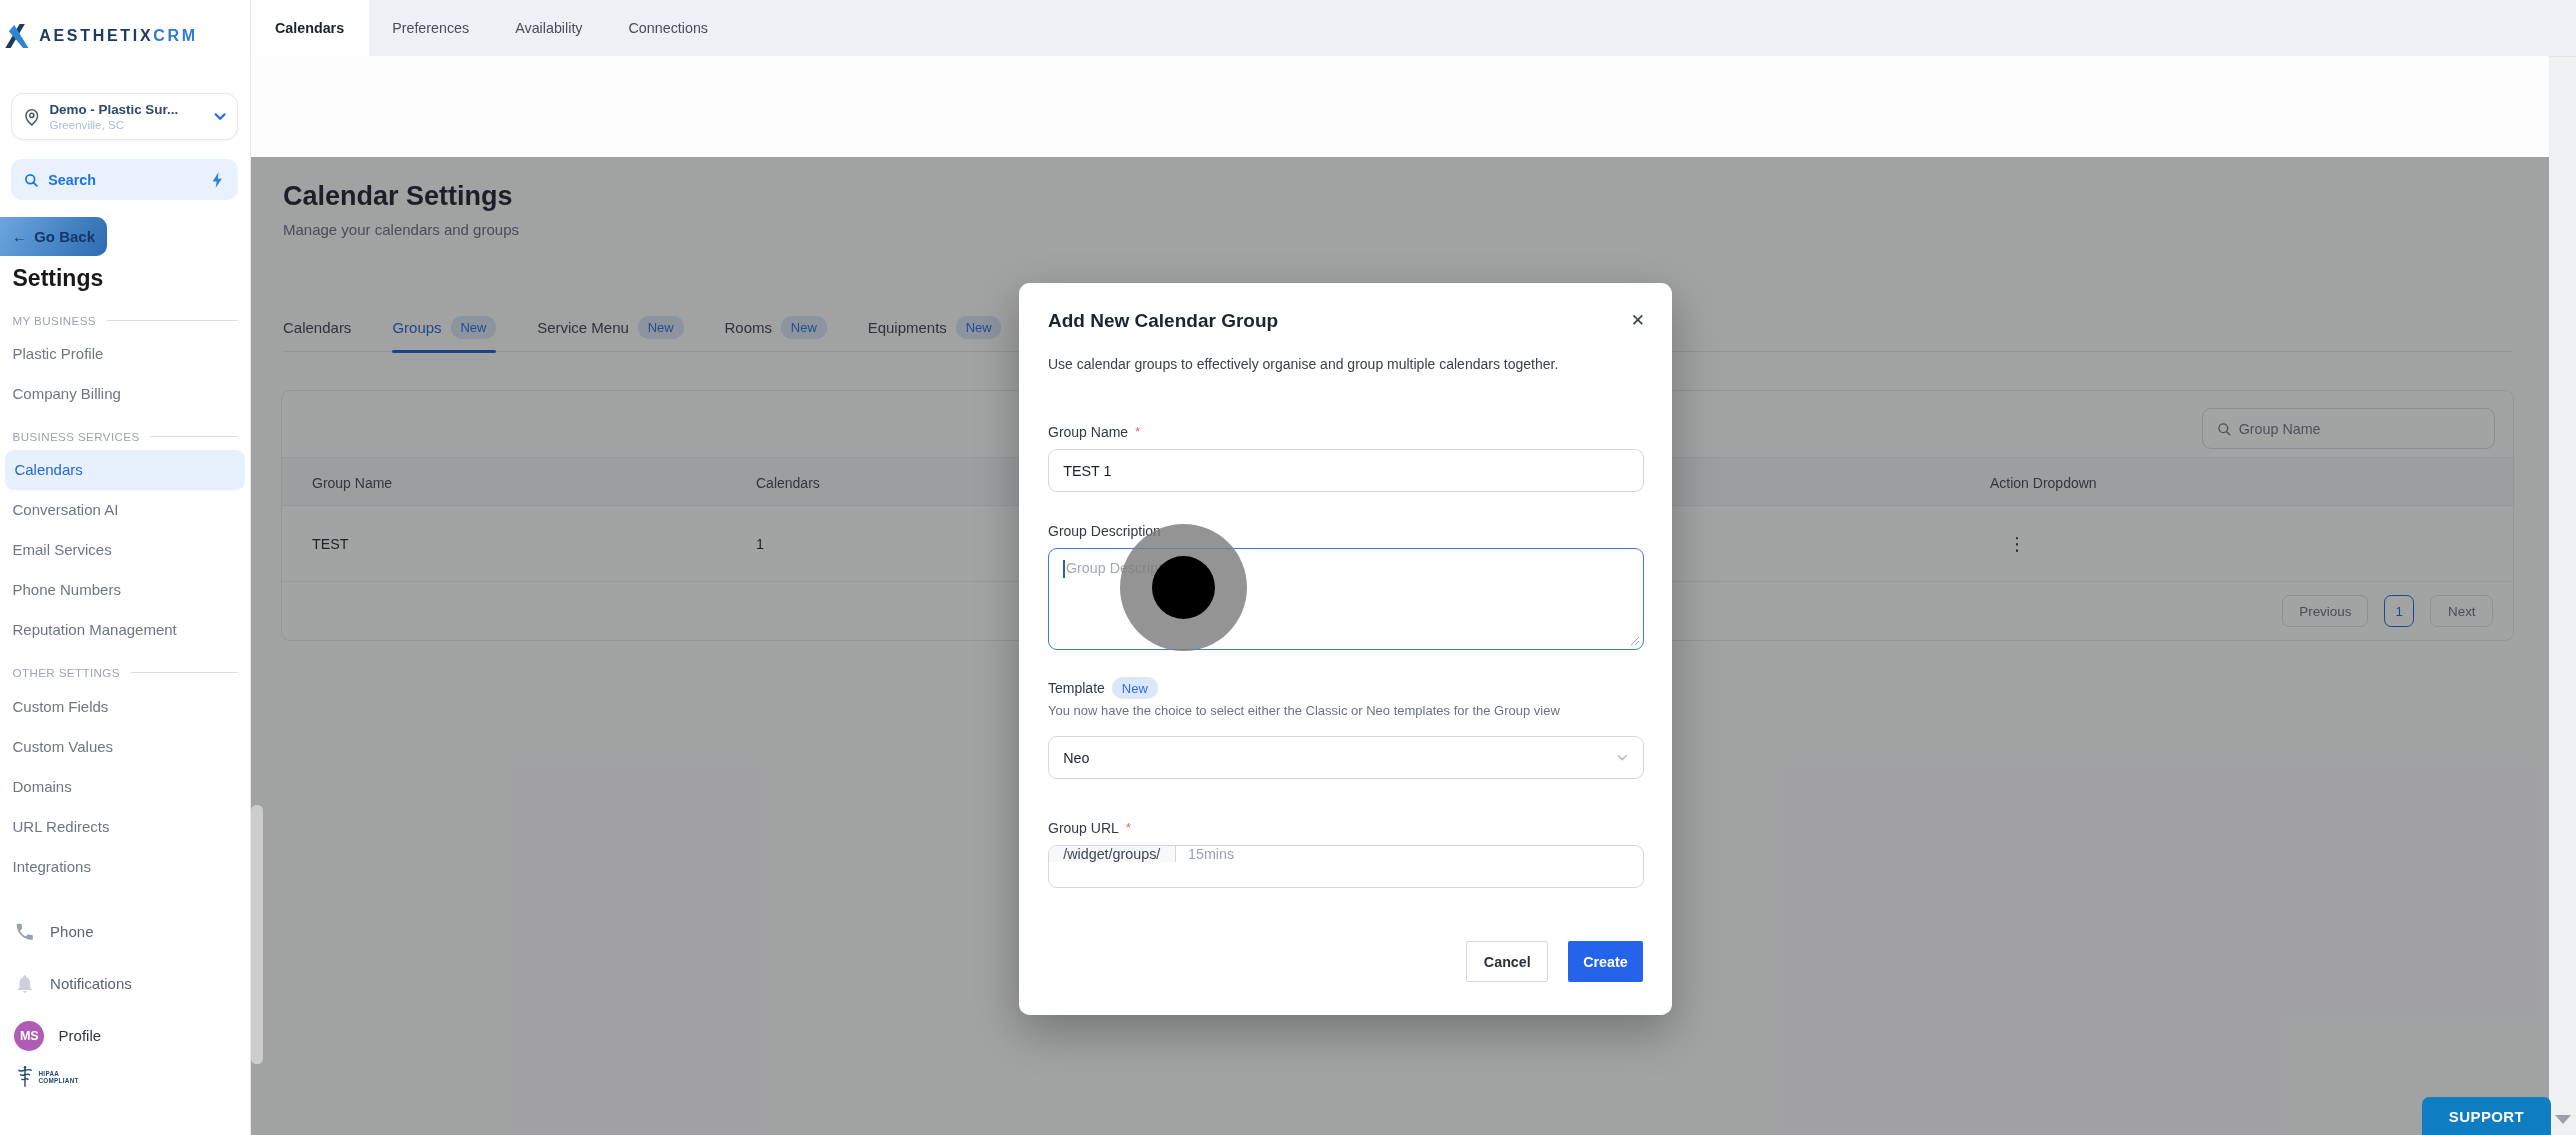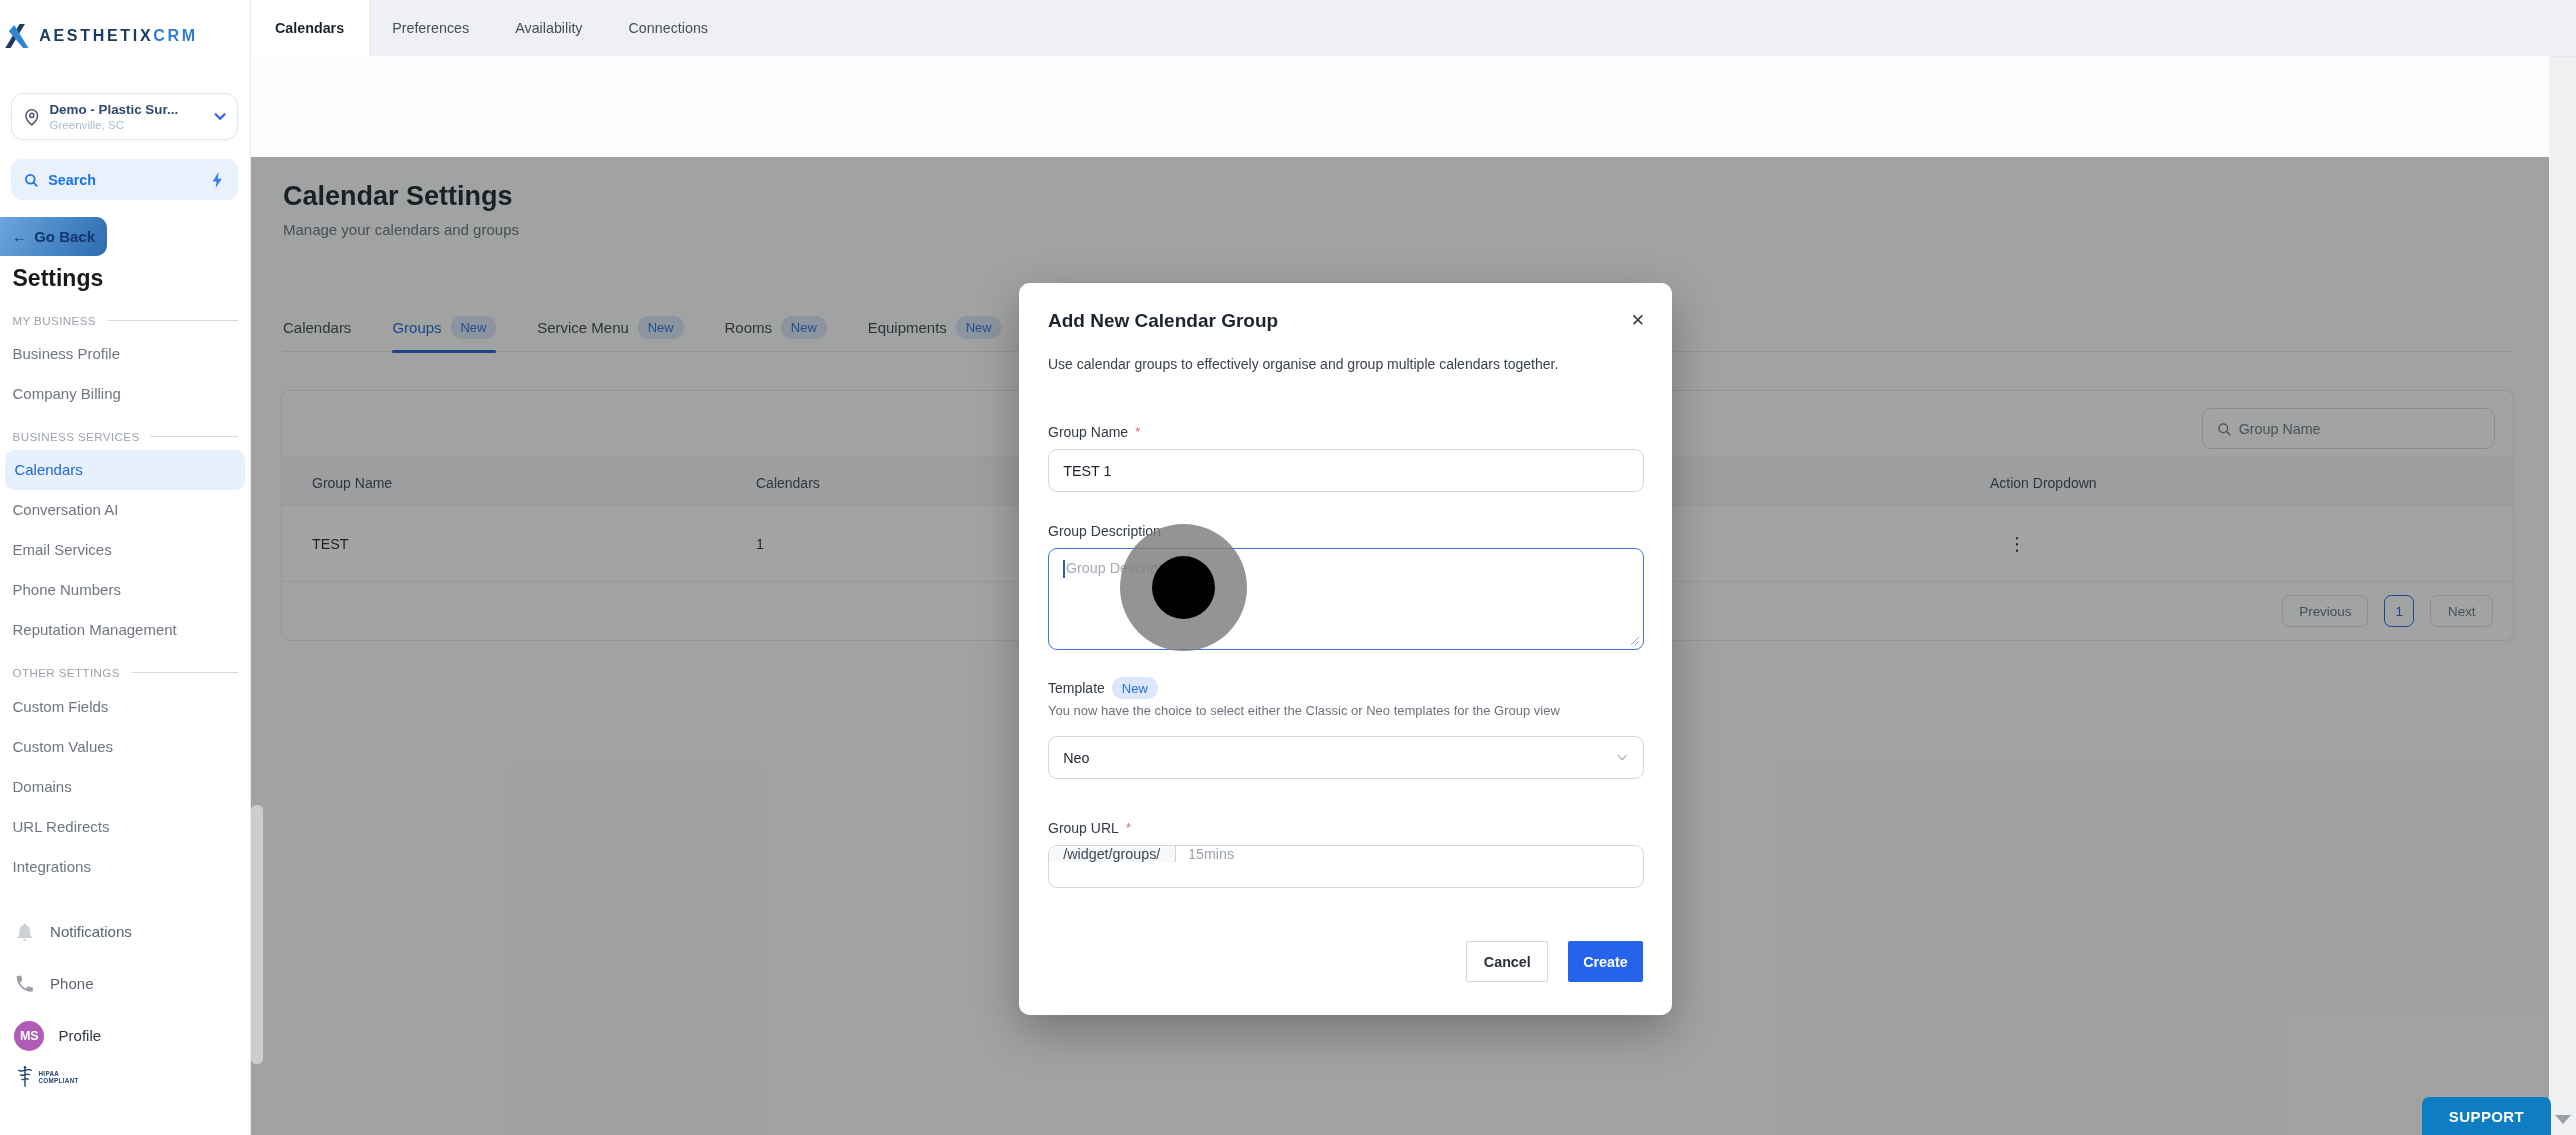"Business Profile" div.side-item { text: Business -> Plastic }
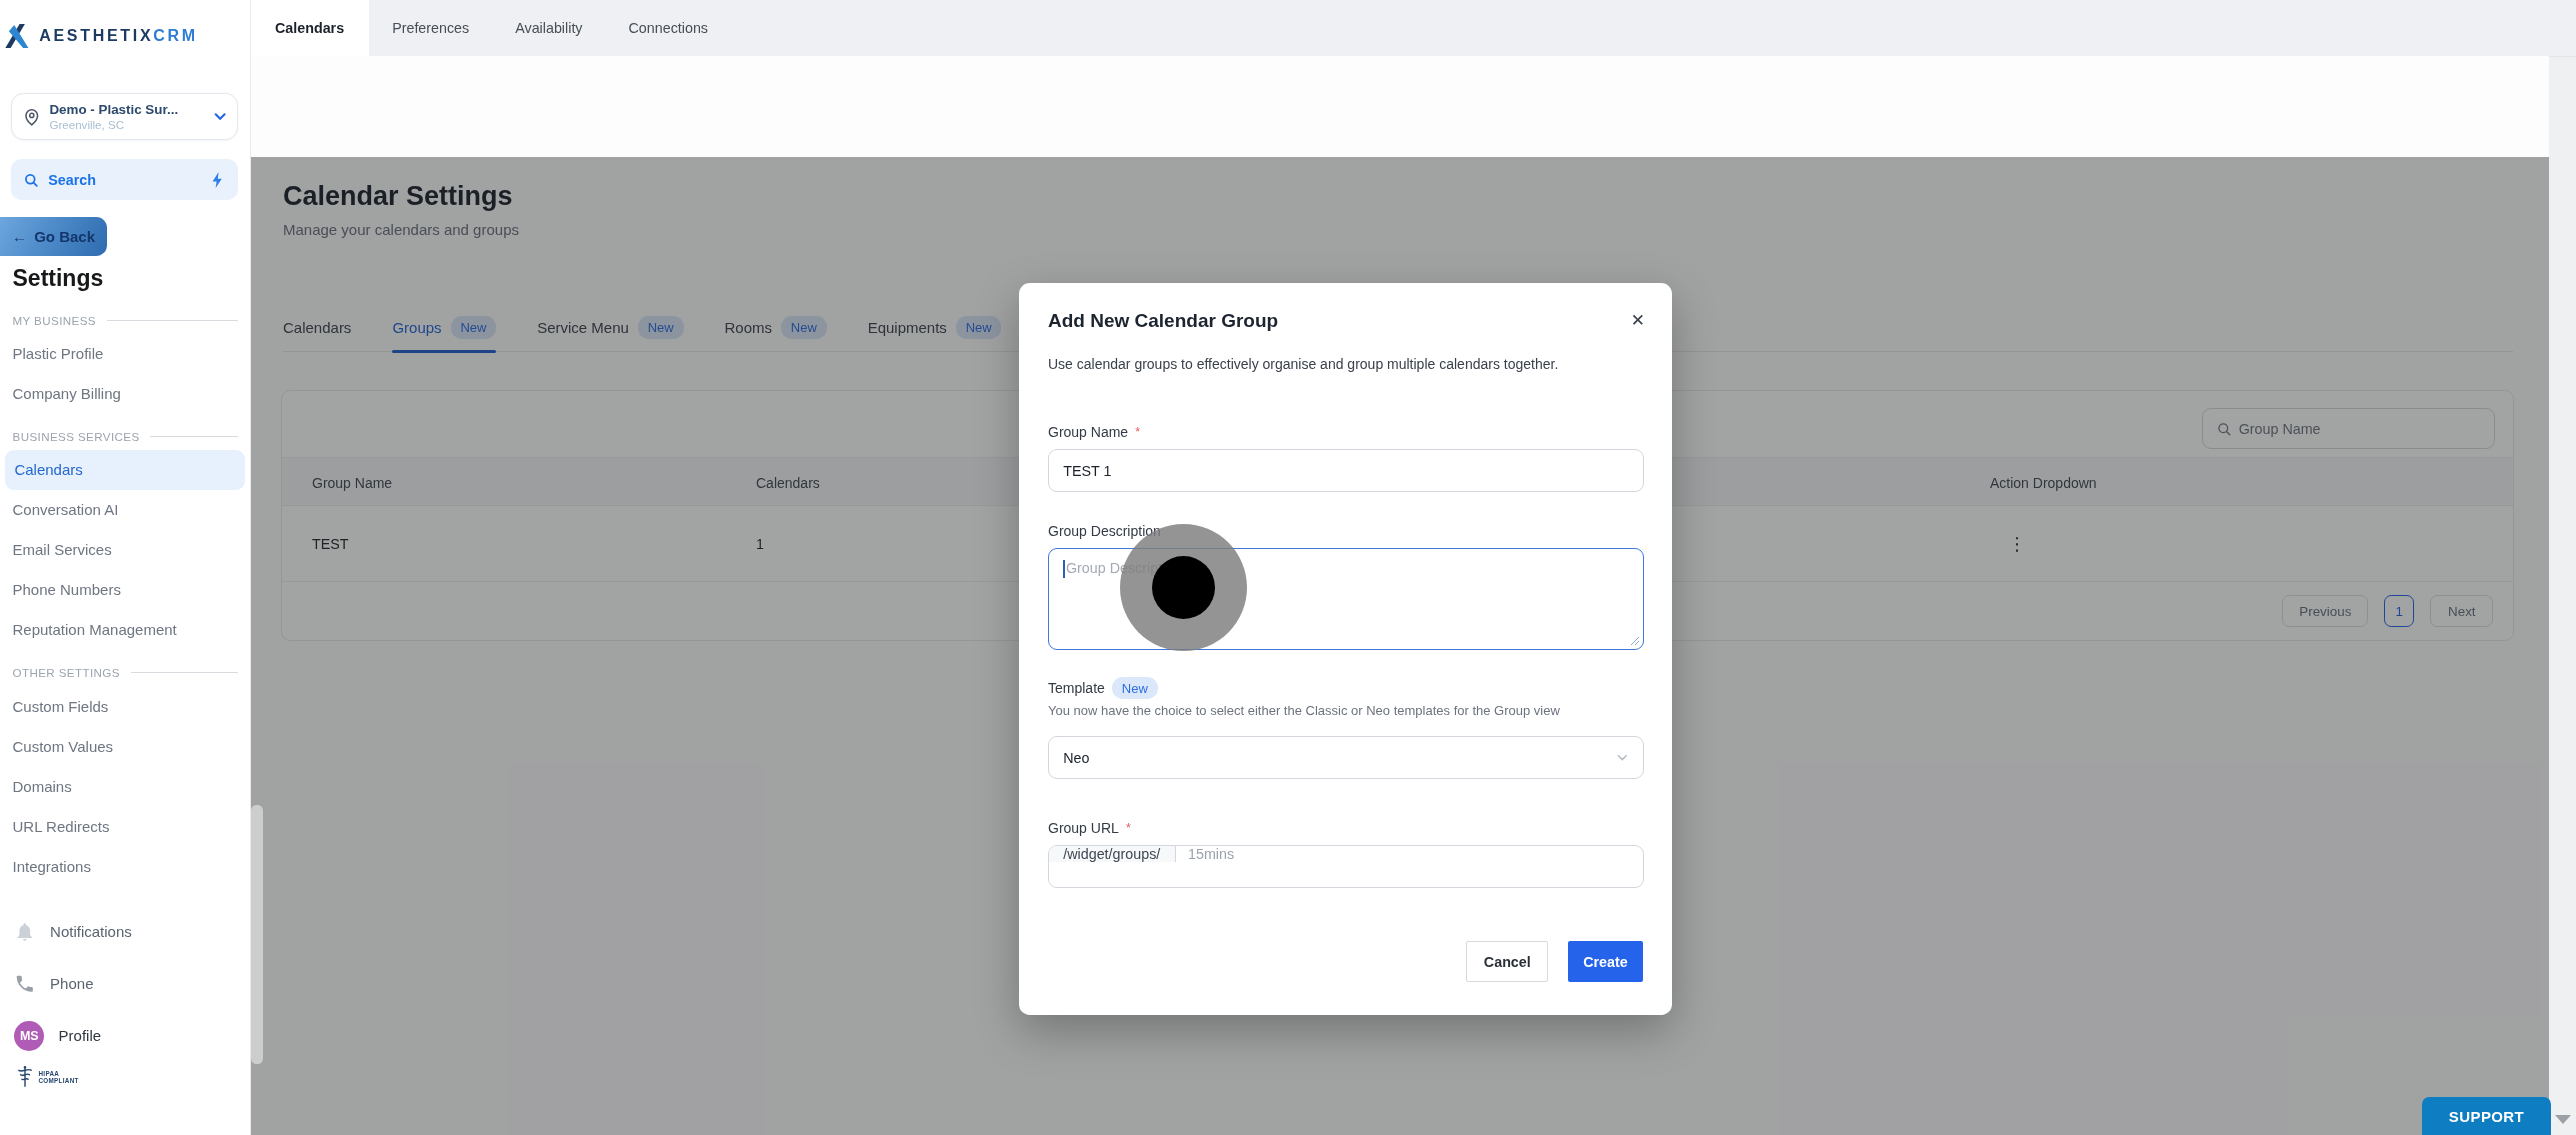"Notifications" div.foot-item { order: before "Phone" -> after "Phone" }
